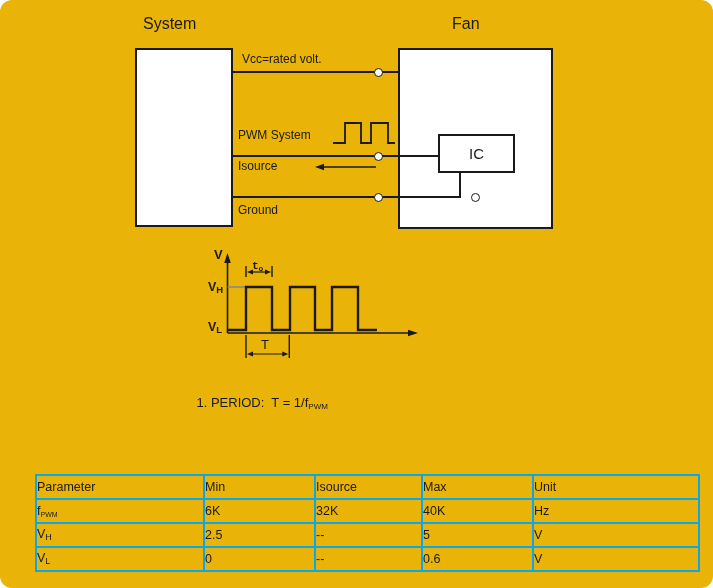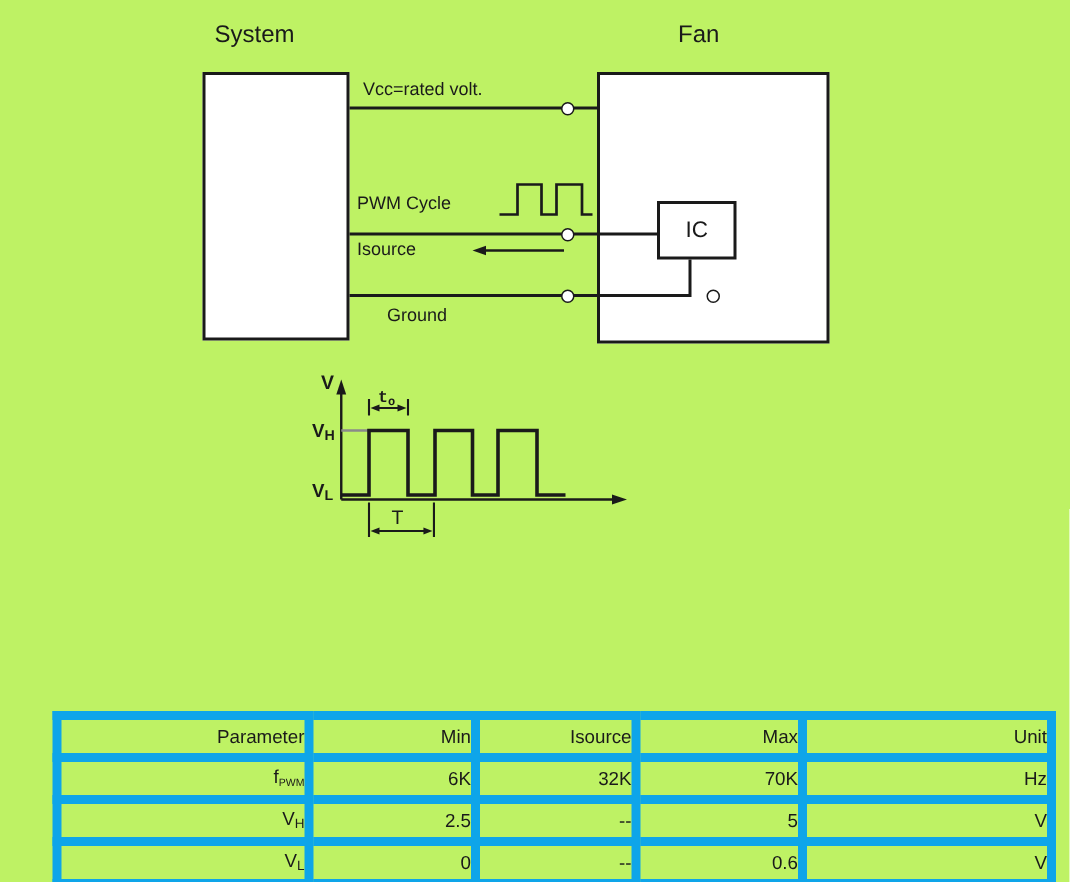"System" .page { background: #bef264 -> #eab308; border-radius: none -> 12px }
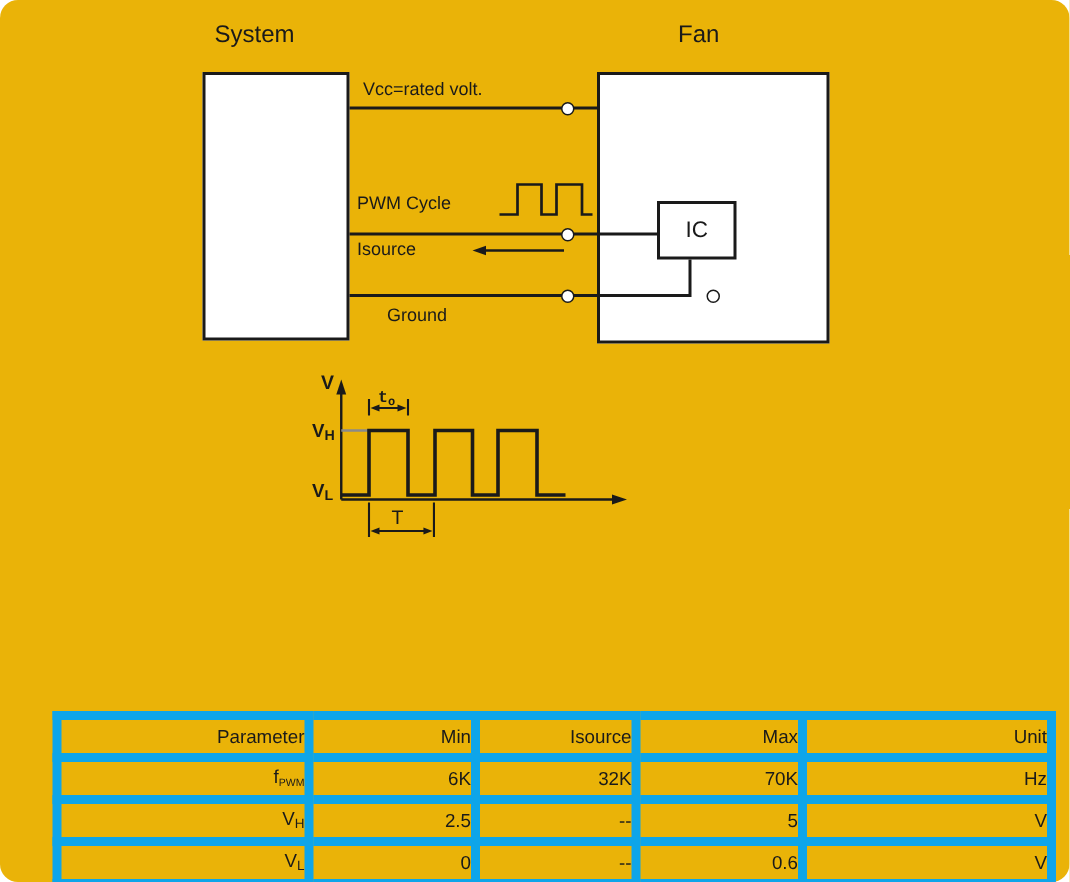"PWM Cycle" div.lbl { text: Cycle -> System }
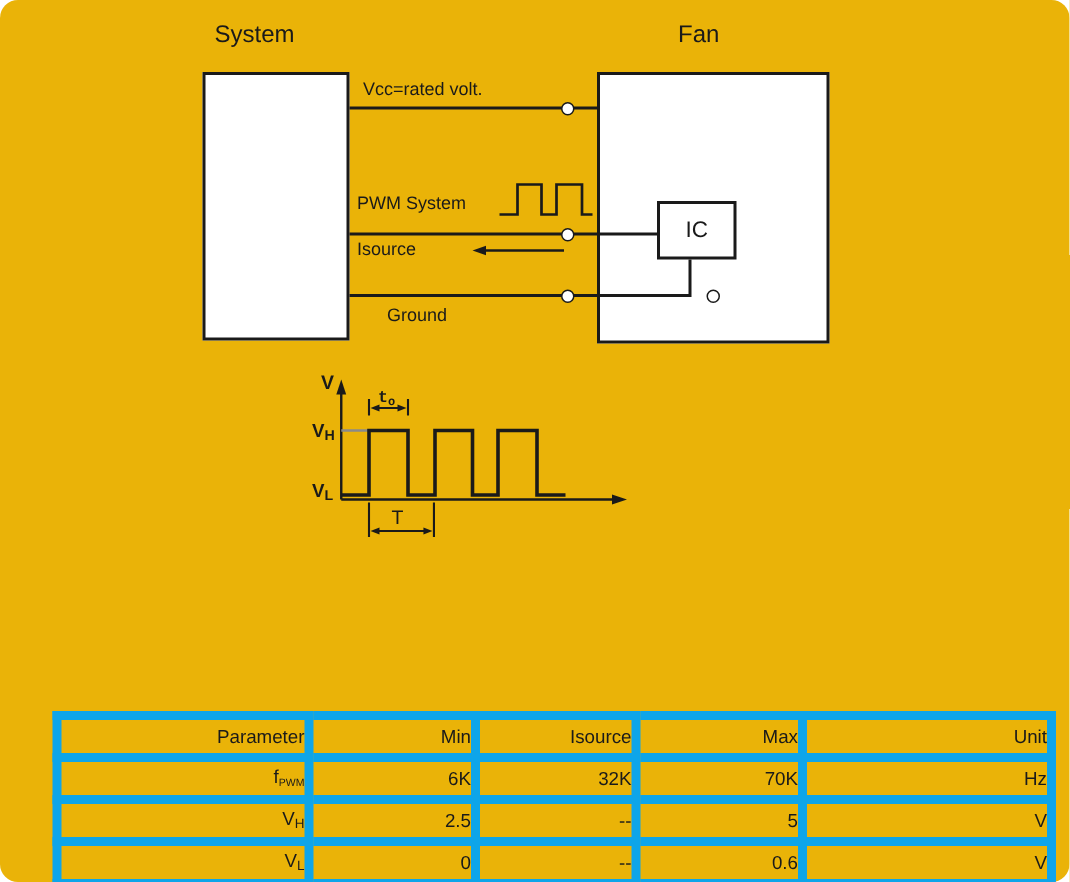"IC" .icbox { width: 53px -> 77px }
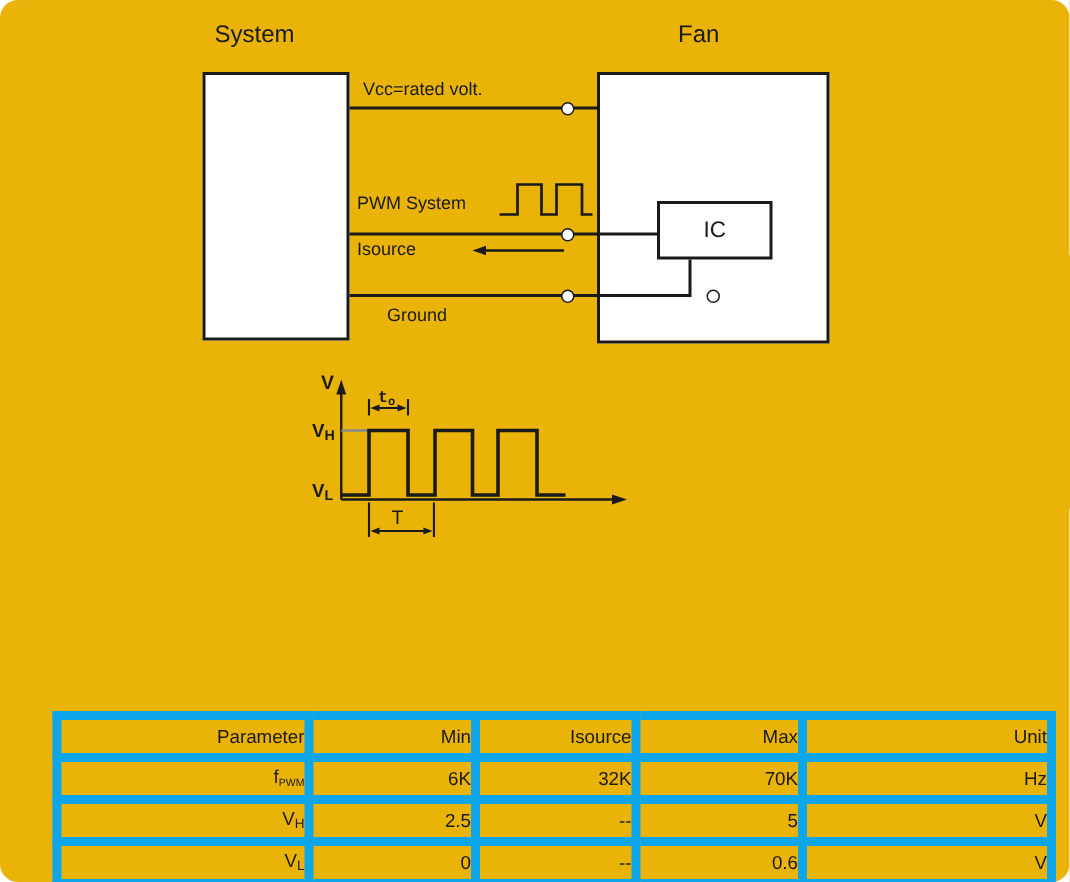"Ground" div.lbl { margin-left: 20px -> none }
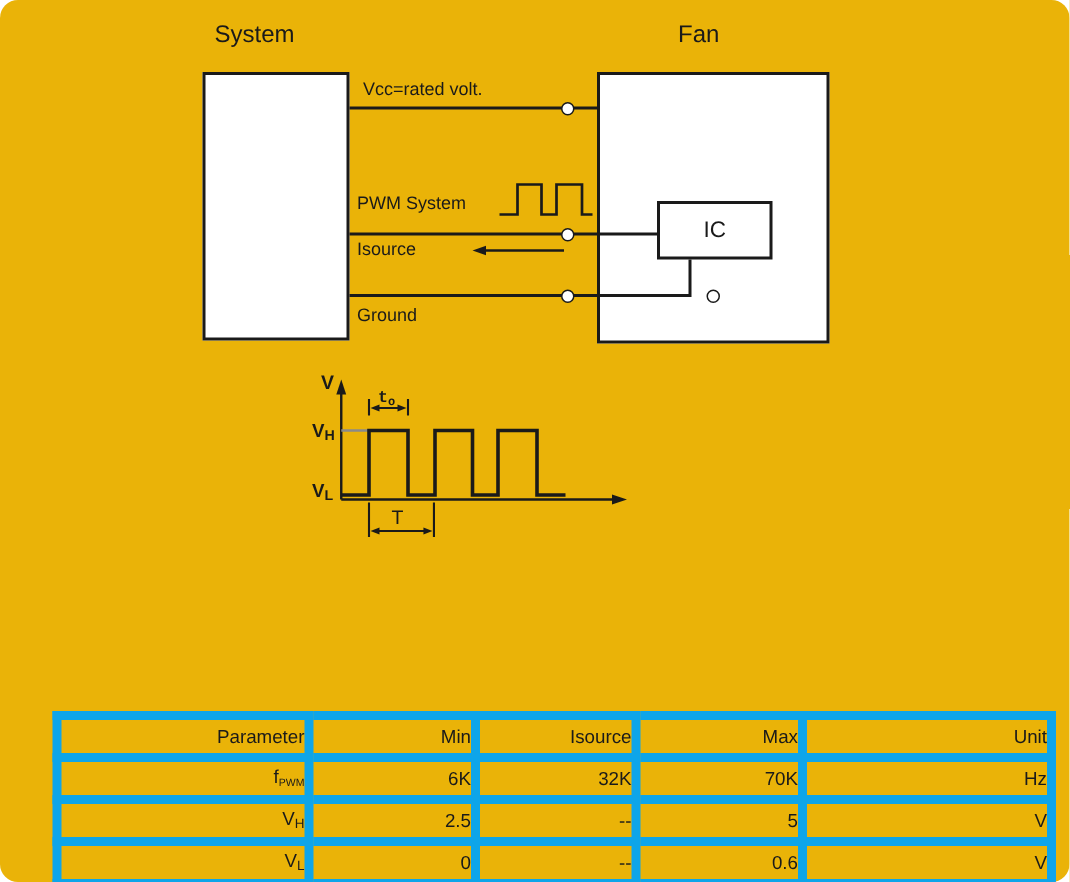"1. PERIOD: T = 1/fPWM" div.note { html: none -> <div> <span>1. PERIOD: T = 1/f</span><sub>PWM</sub> </div> }
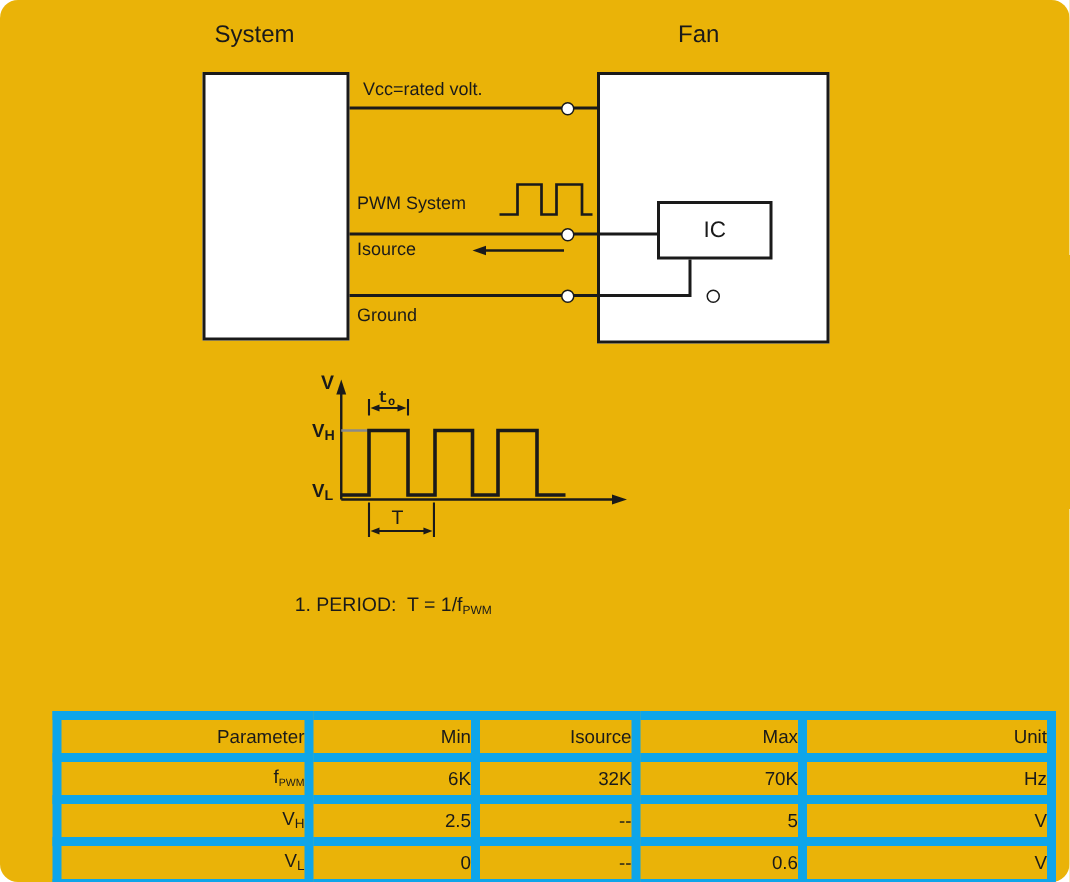"Parameter" table.params th, table.params td { border: 6px solid #0ea5e9 -> 2px solid #0ea5e9; text-align: right -> left }
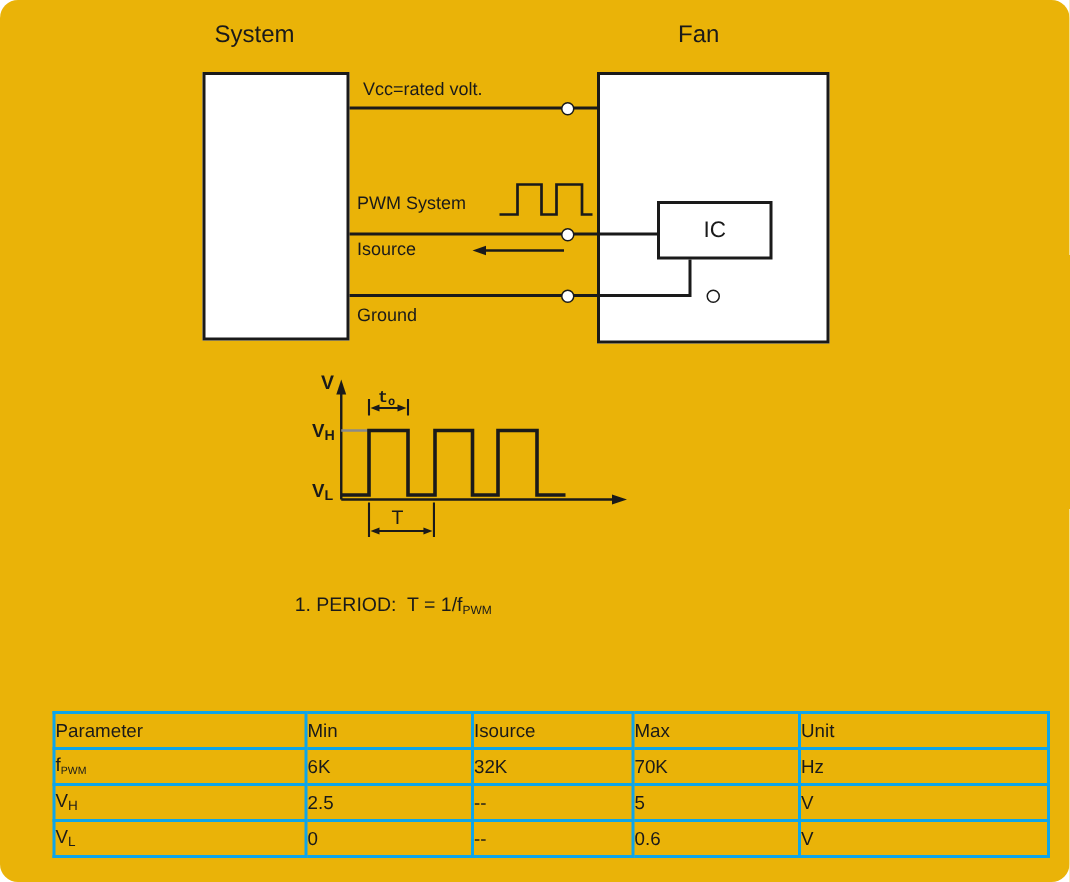"70K" td { text: 70K -> 40K }
